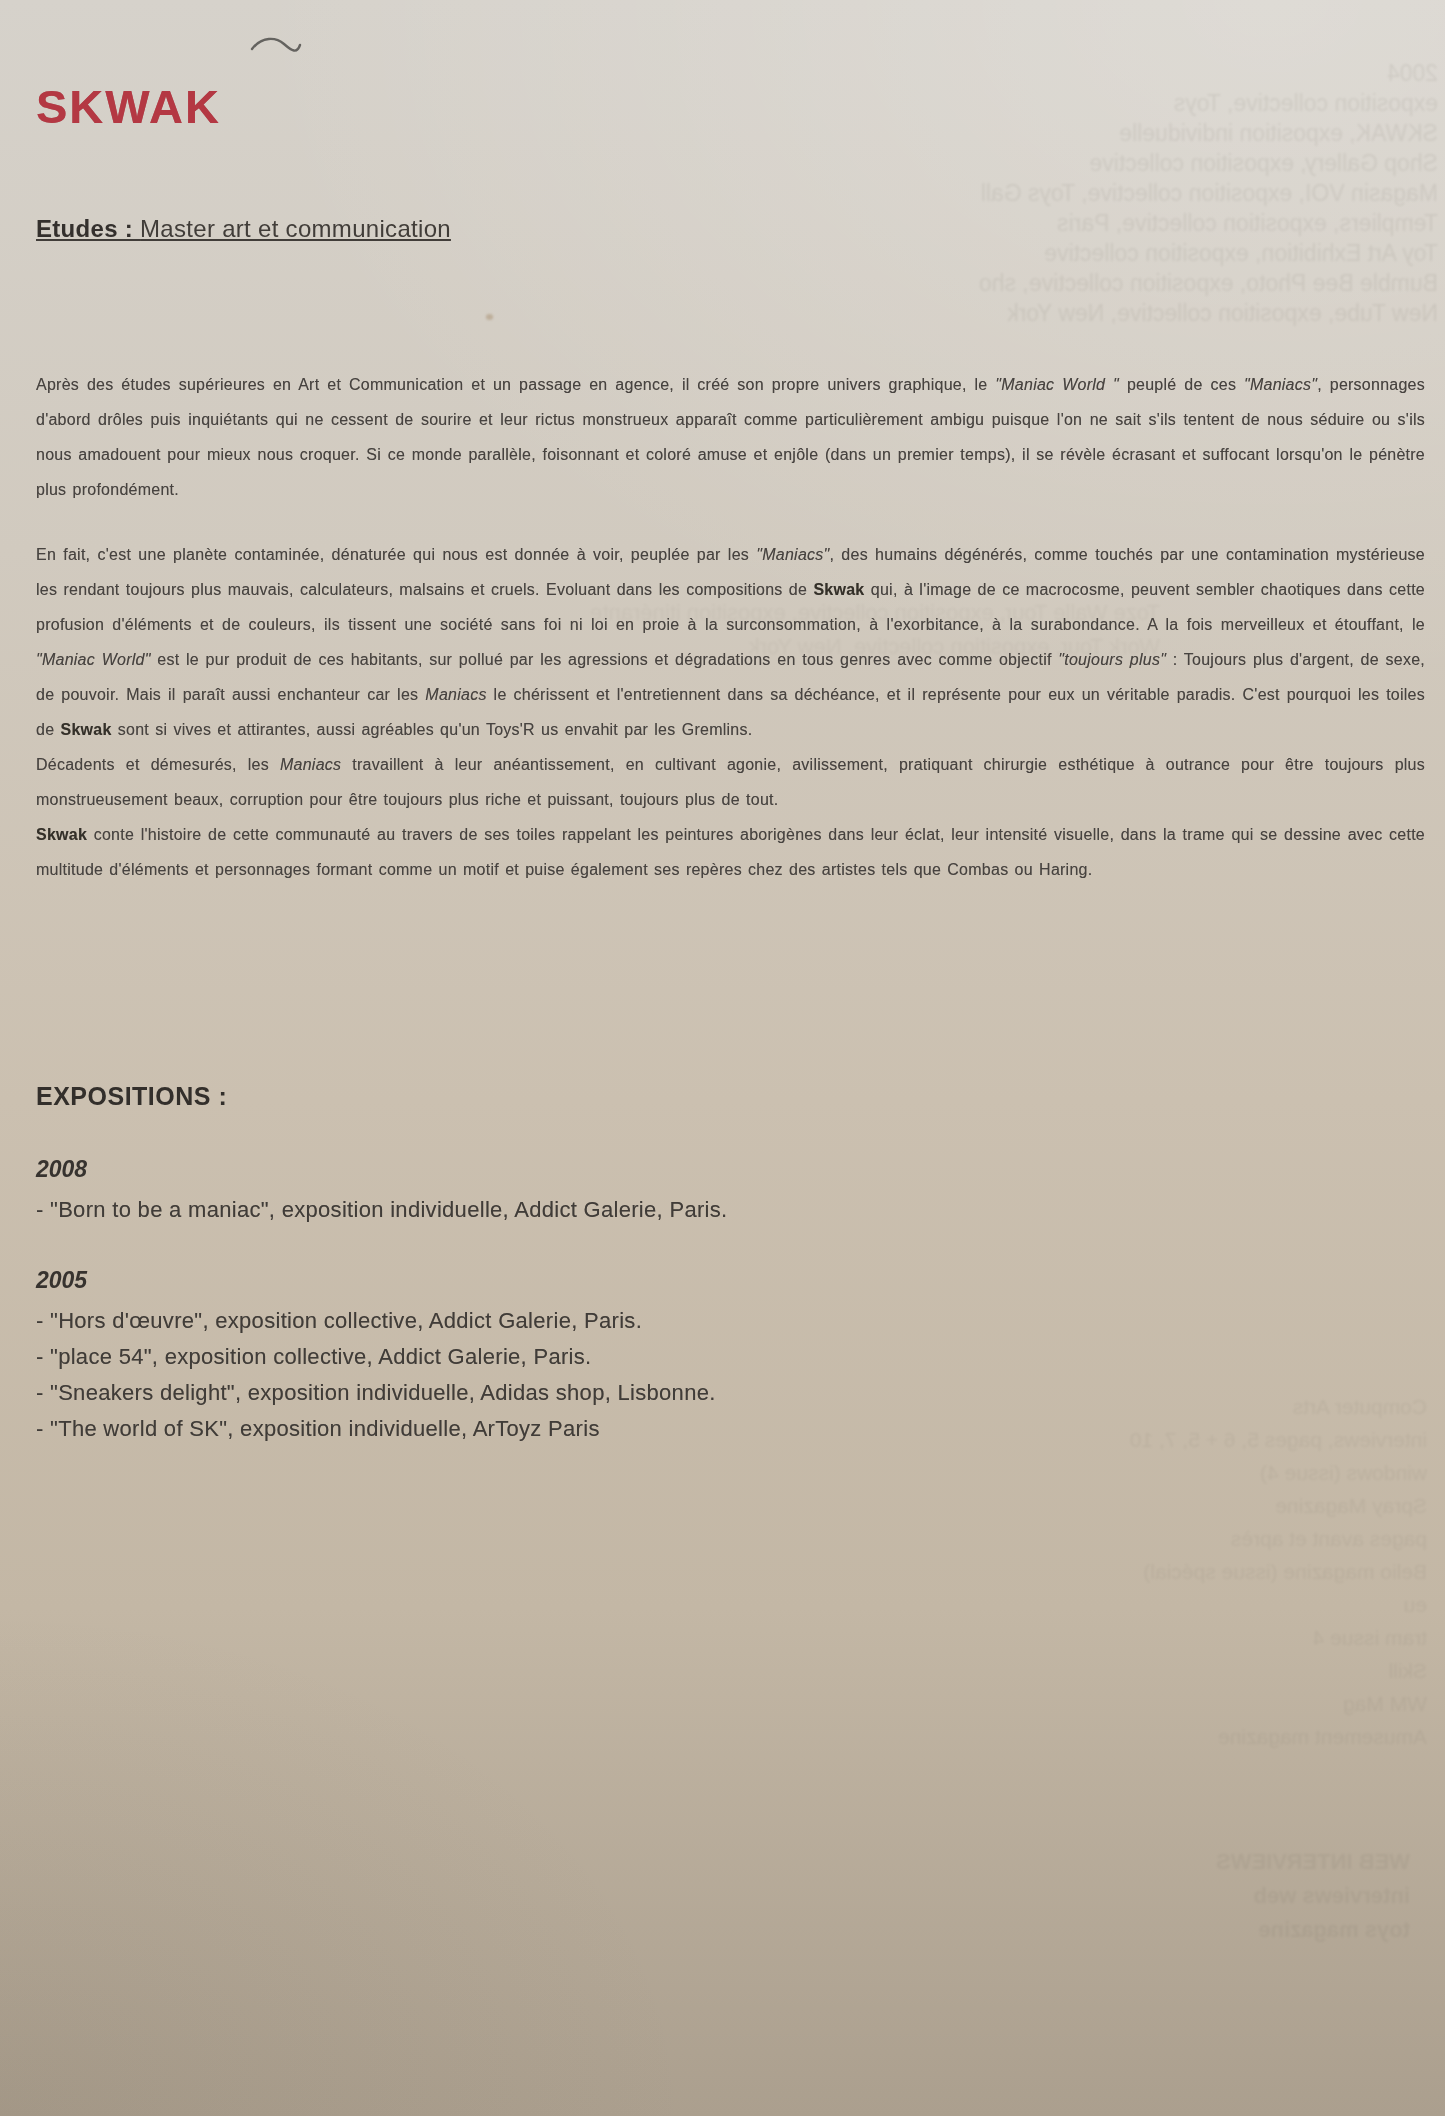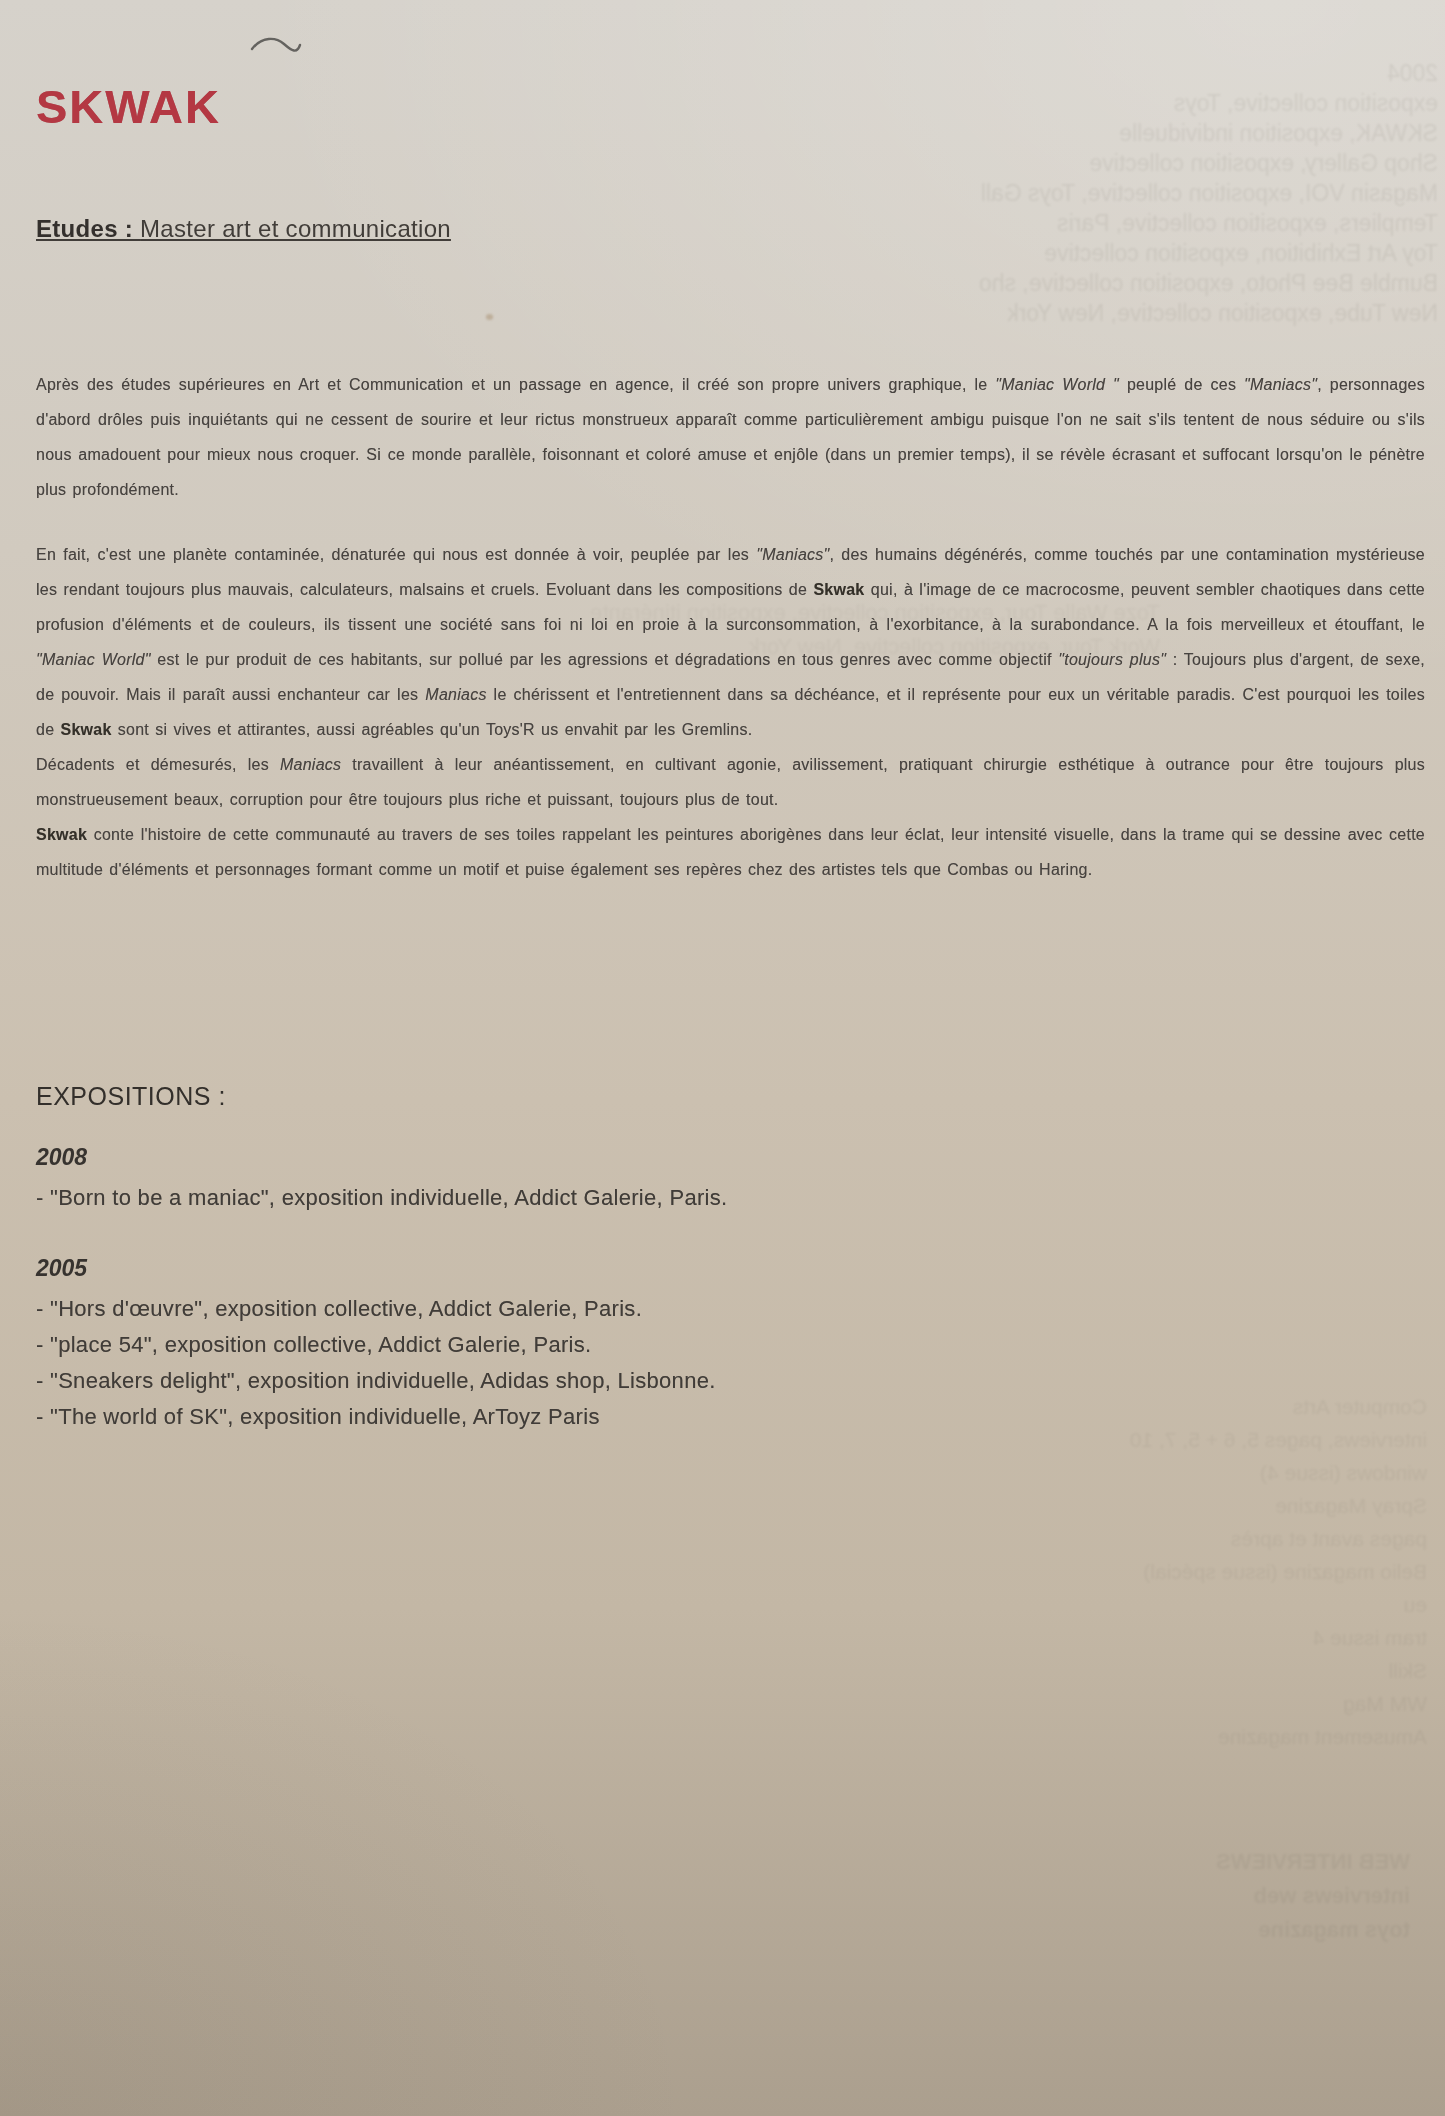"EXPOSITIONS :" h2.expo-heading { font-weight: 400 -> 700 }
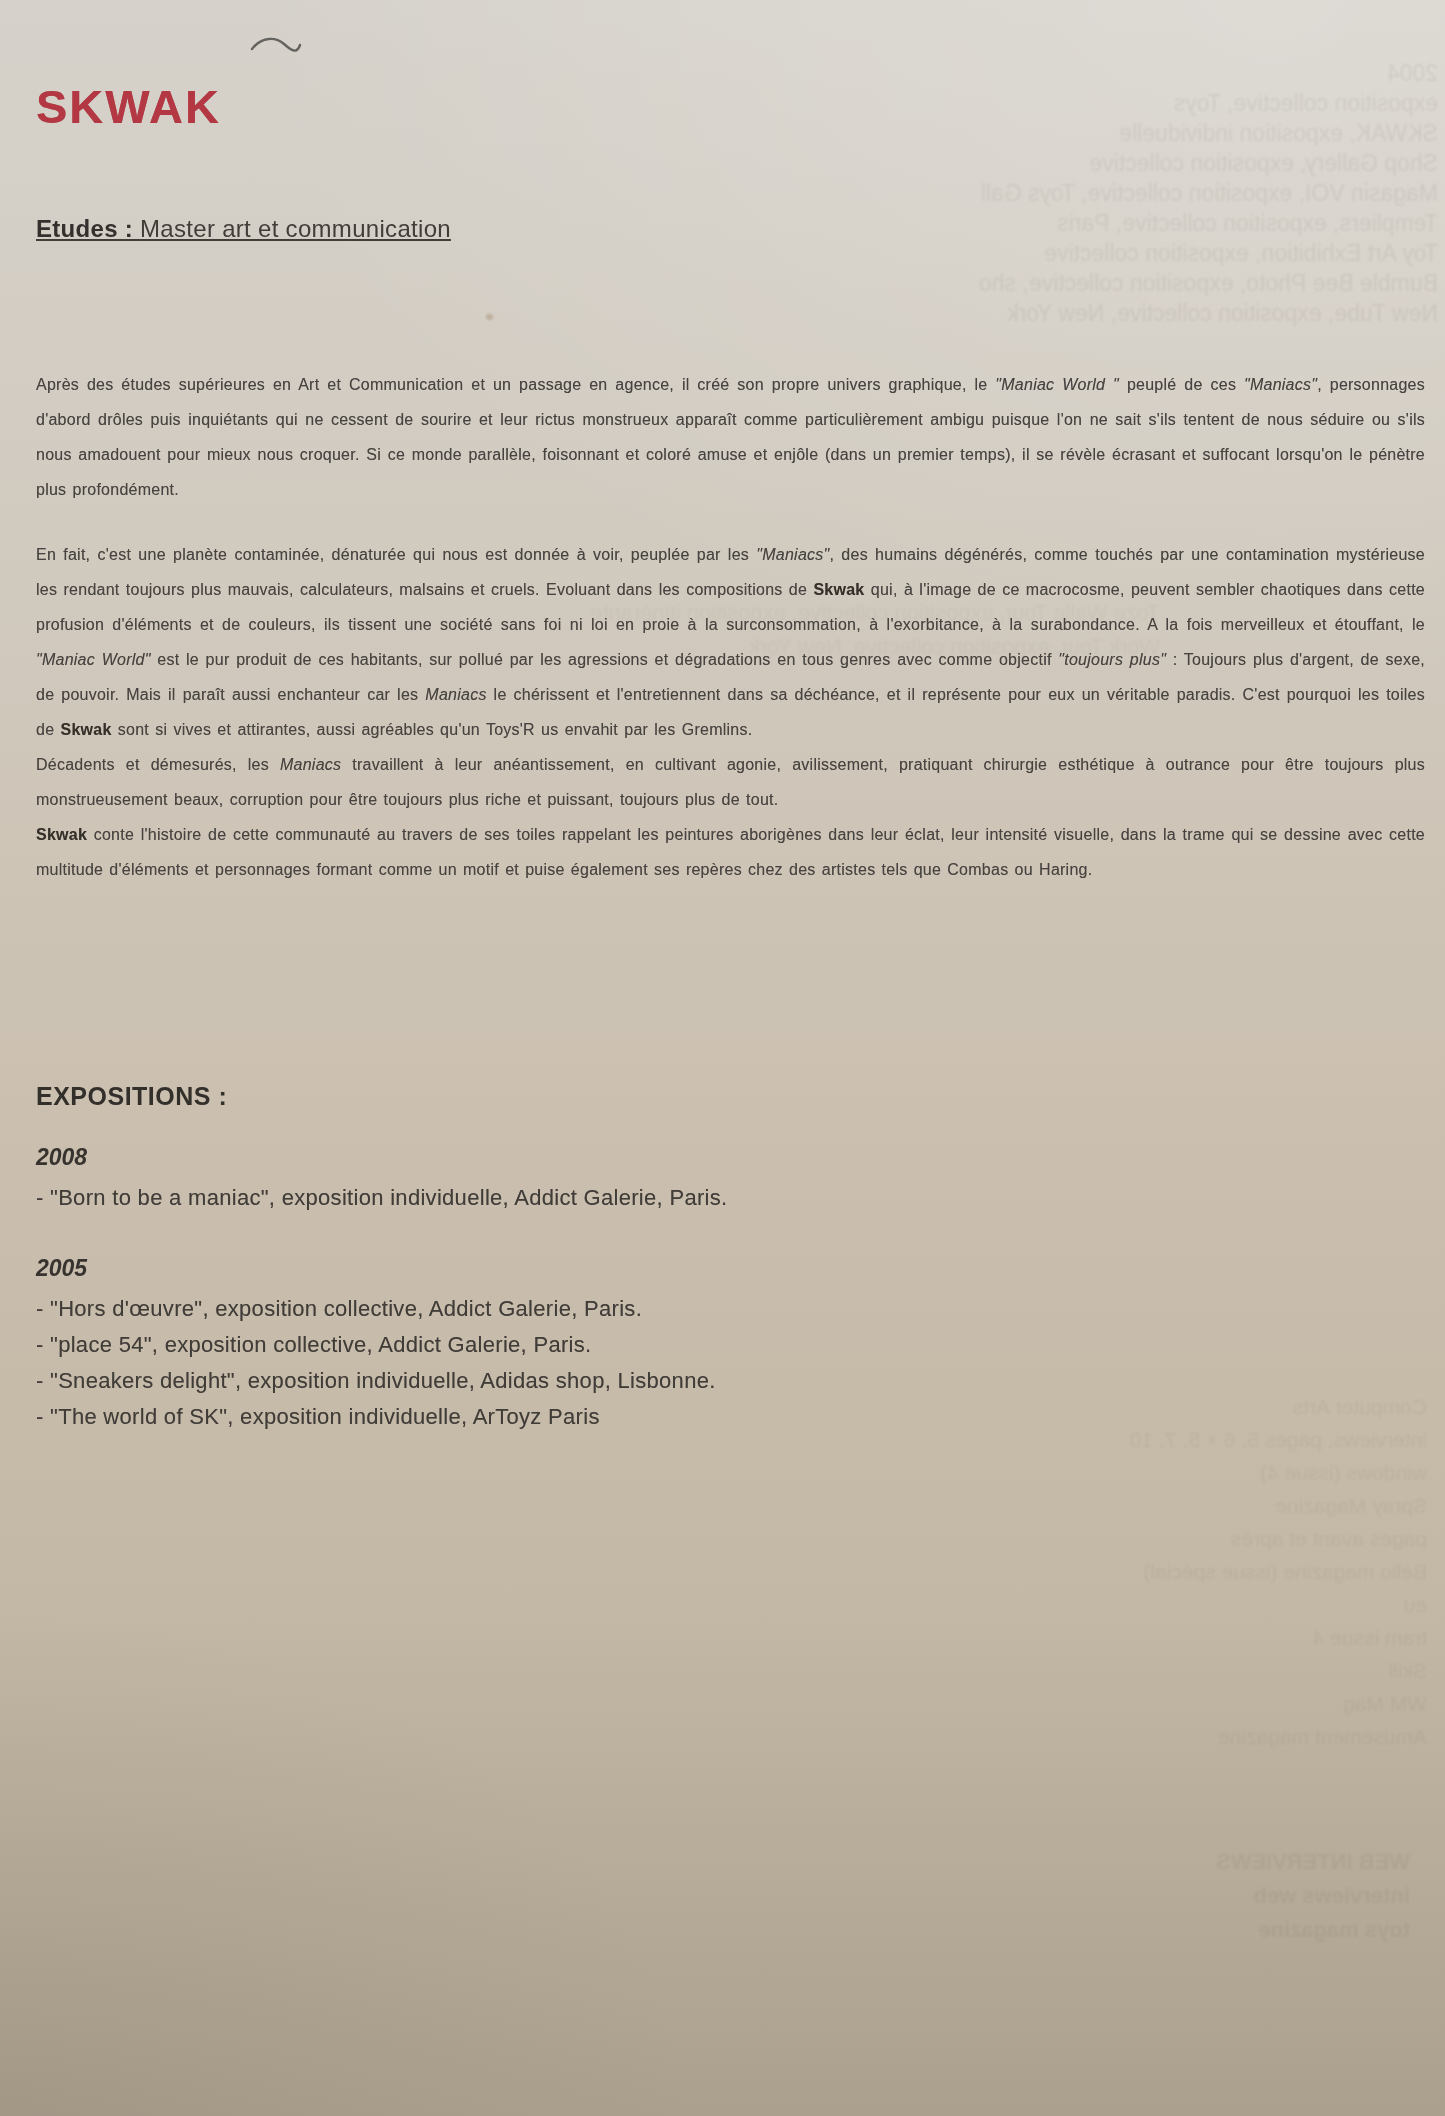"2008" .year-group-1 { margin-top: 32px -> 44px }
